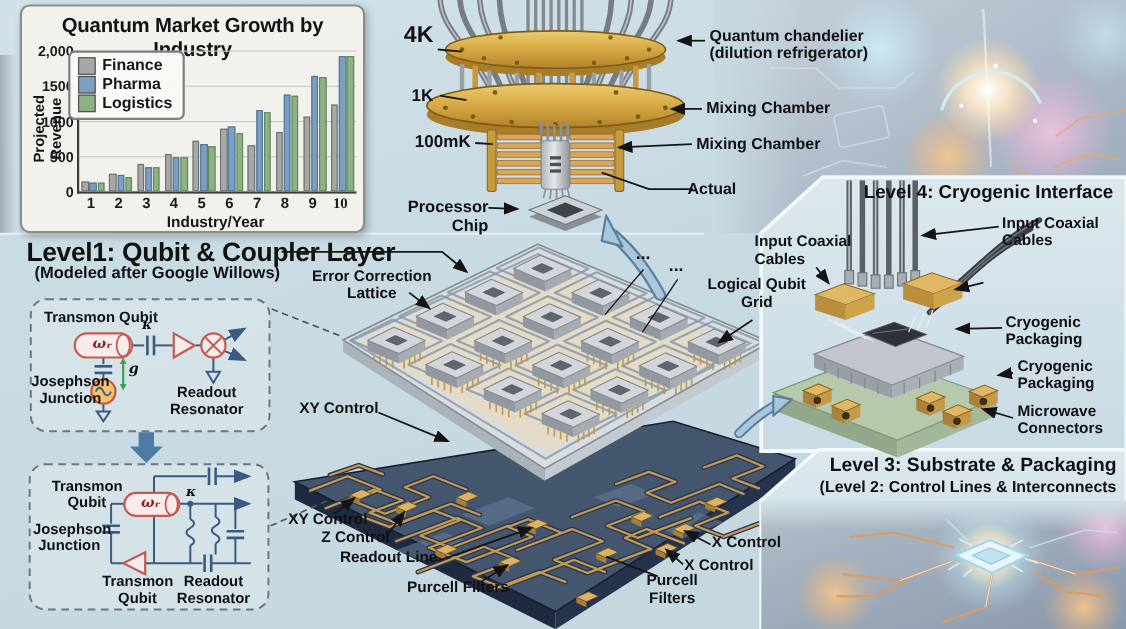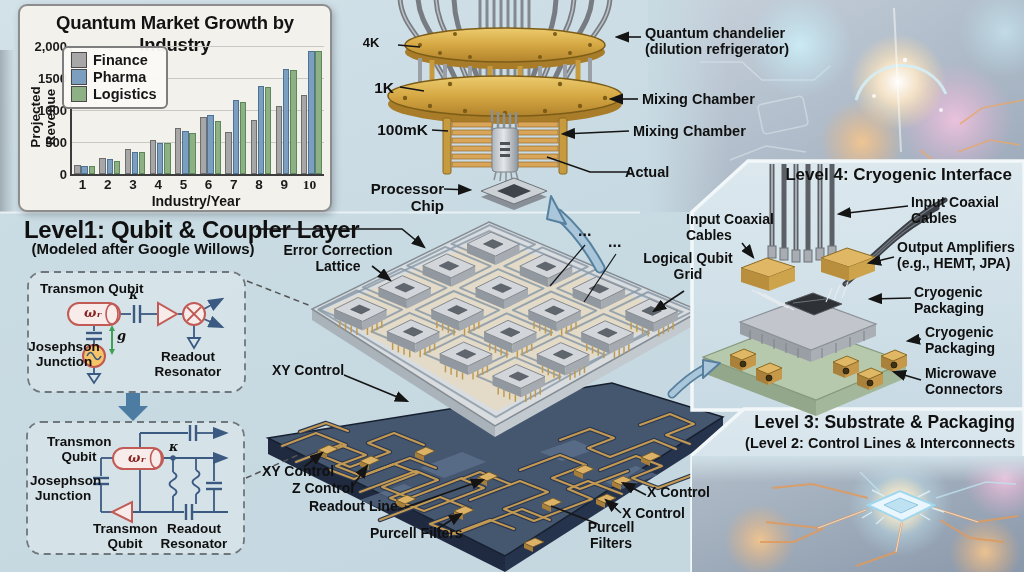"4K" div.lbl { font-size: 13px -> 21px; text-align: center -> right; top: 36px -> 20px }
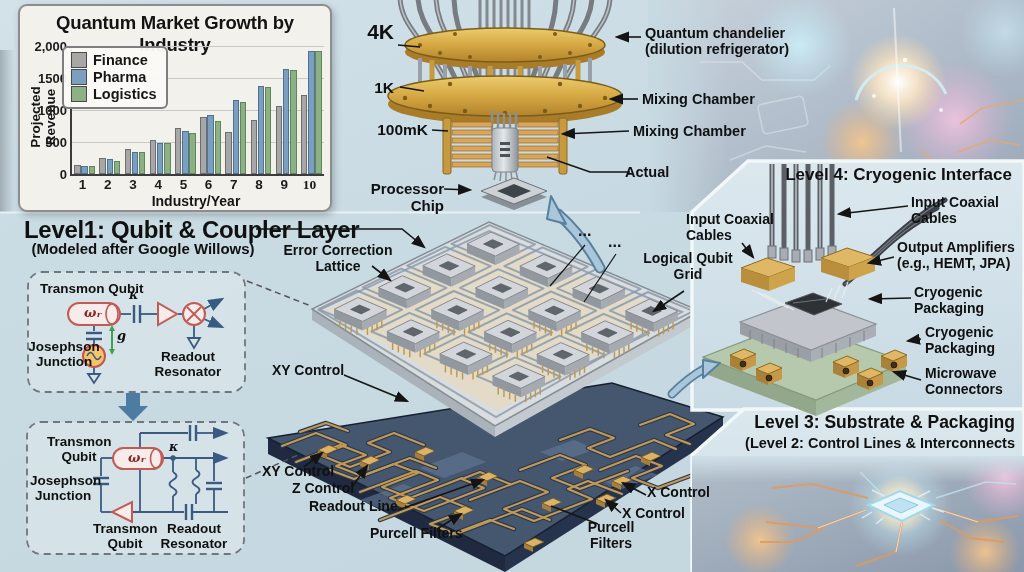"Output Amplifiers" div.lbl { html: <div>Output Amplifiers (e.g., HEMT, JPA)</div> -> none }
